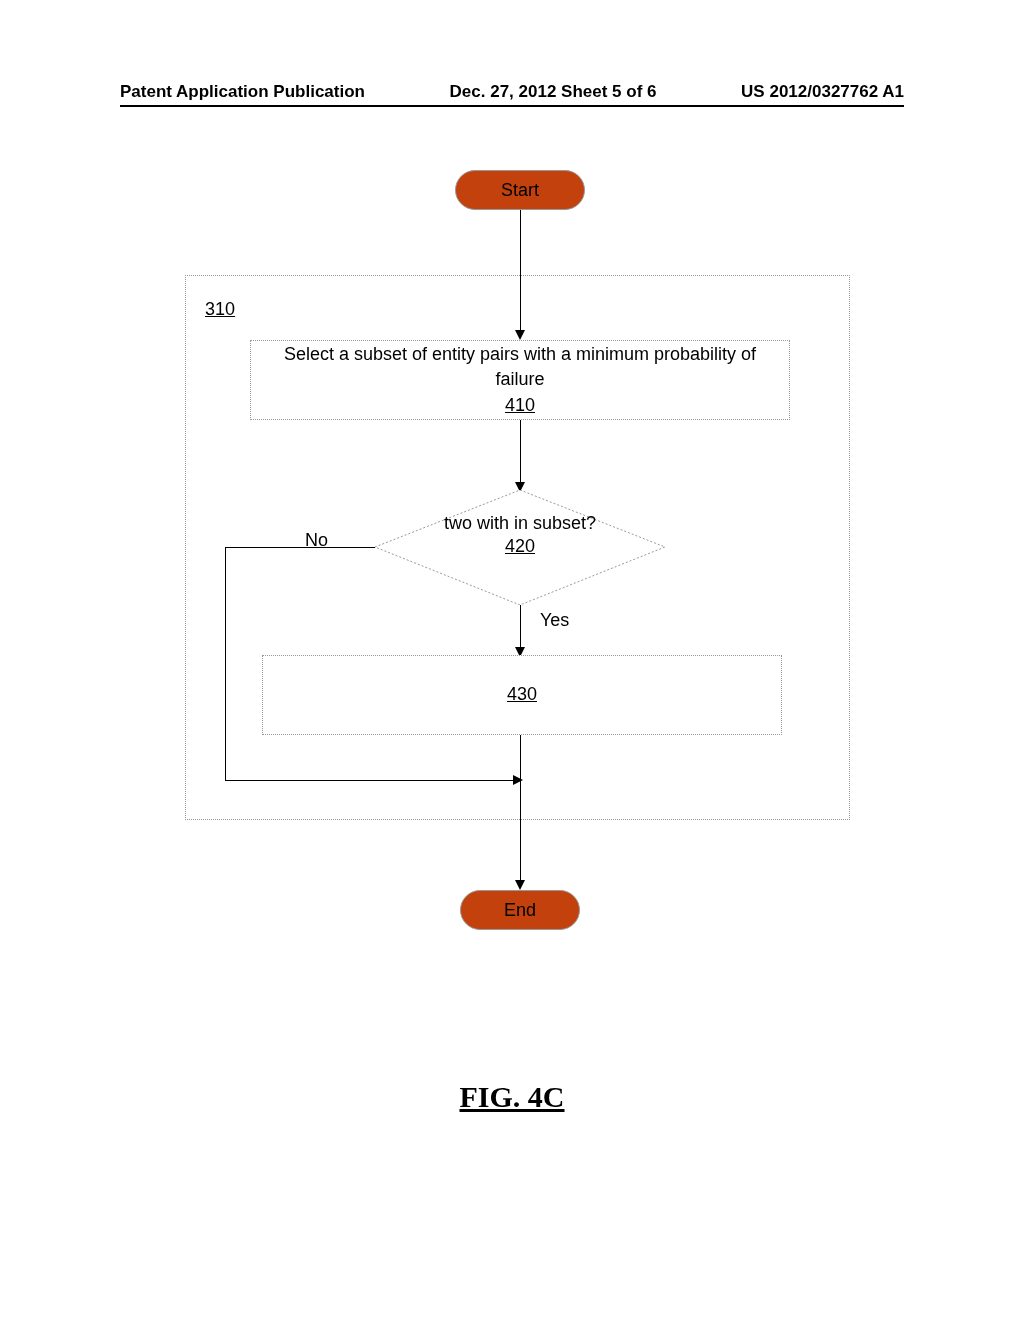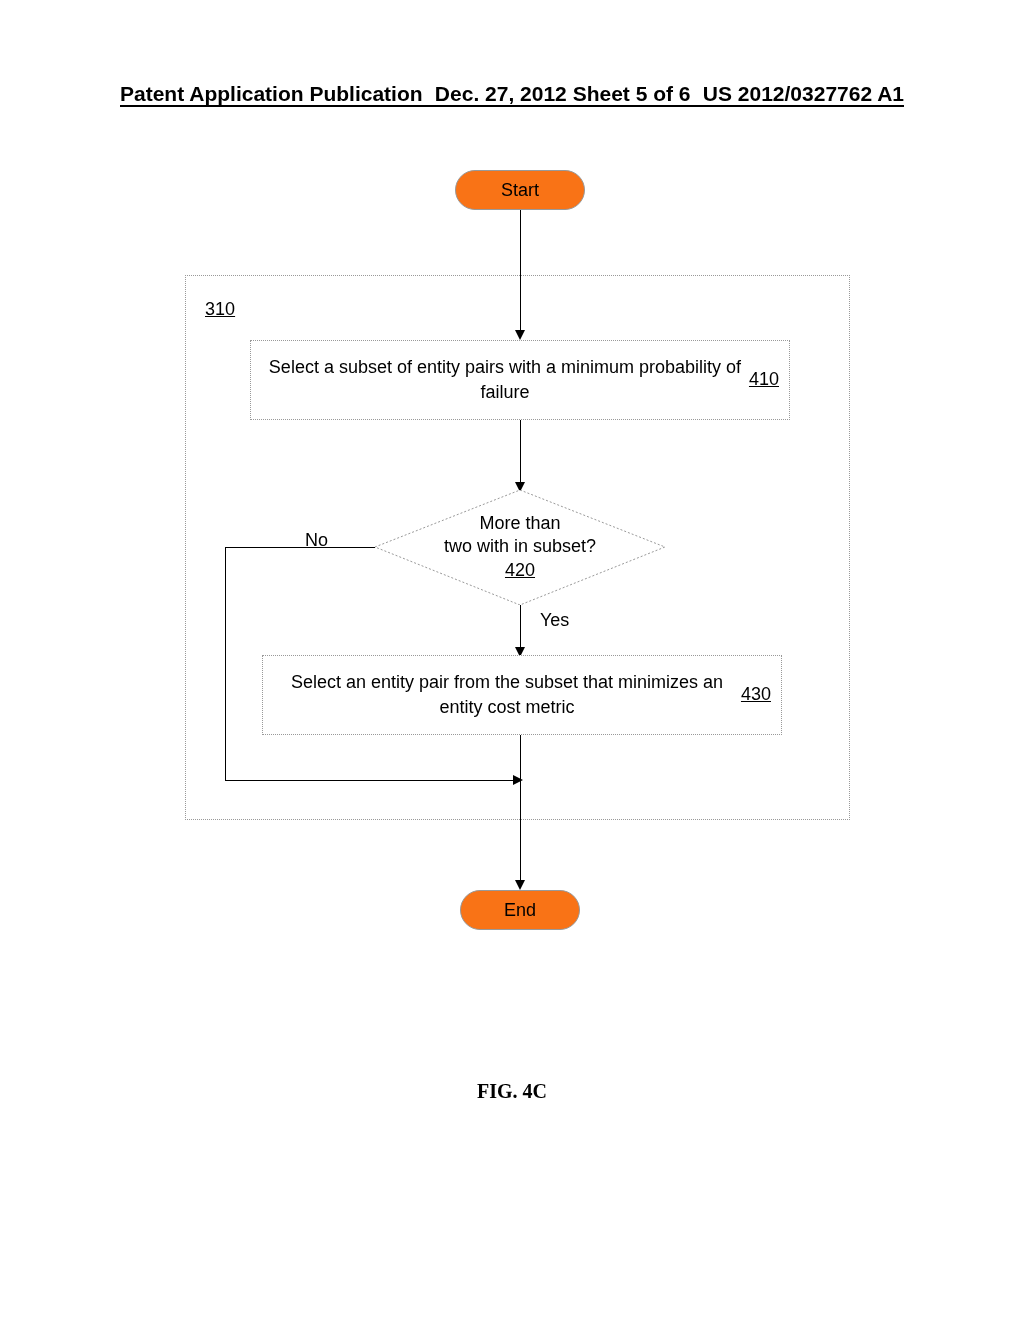"Patent Application Publication" .header { font-size: 21px -> 17px }
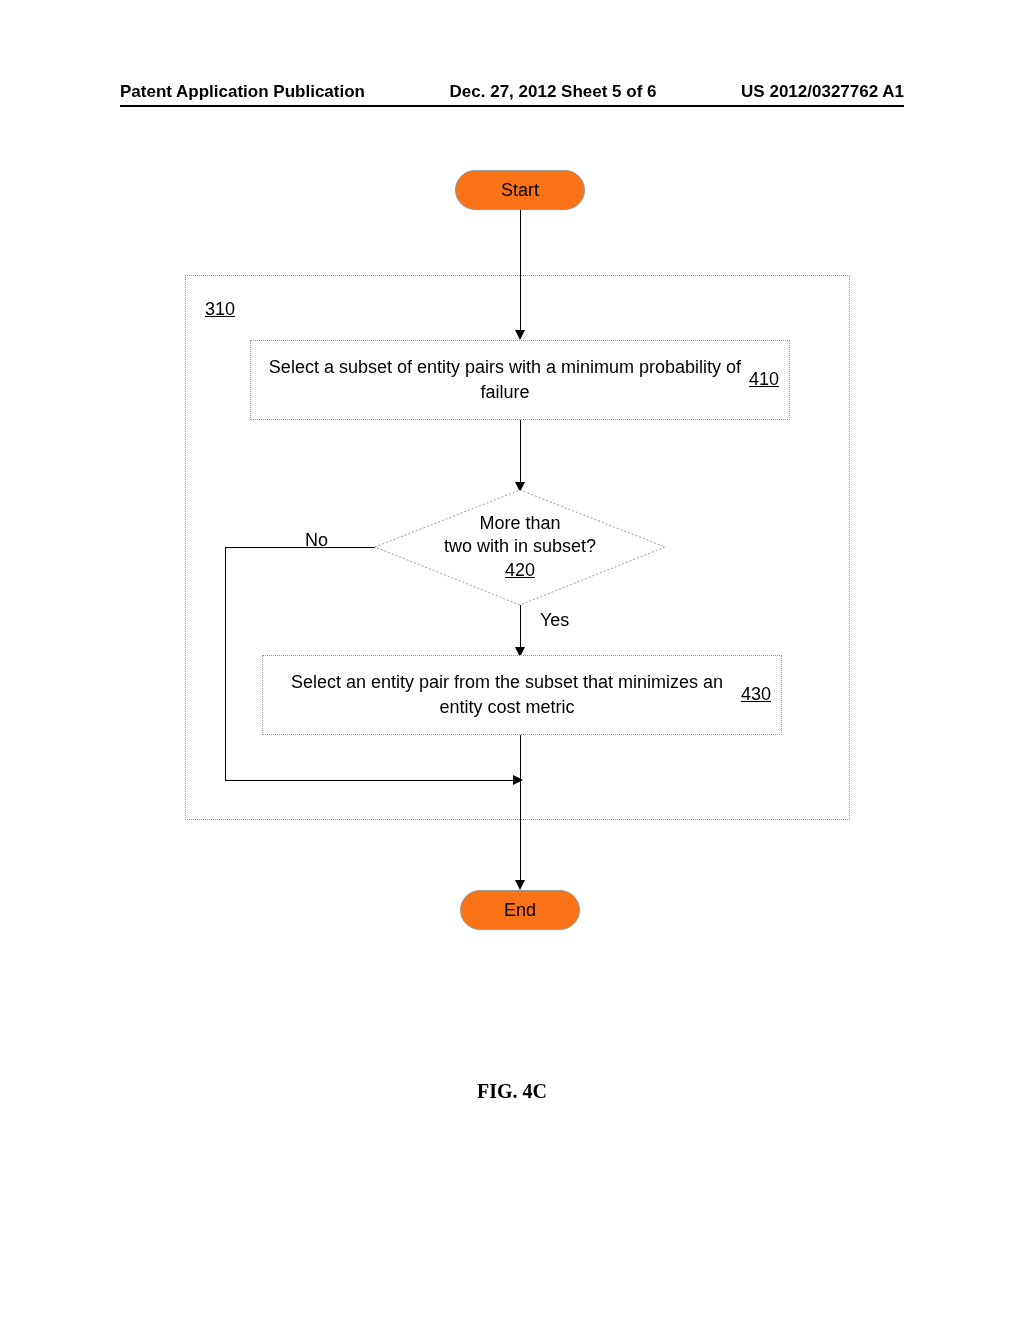"Start" .terminal { background: #f97316 -> #c2410c }
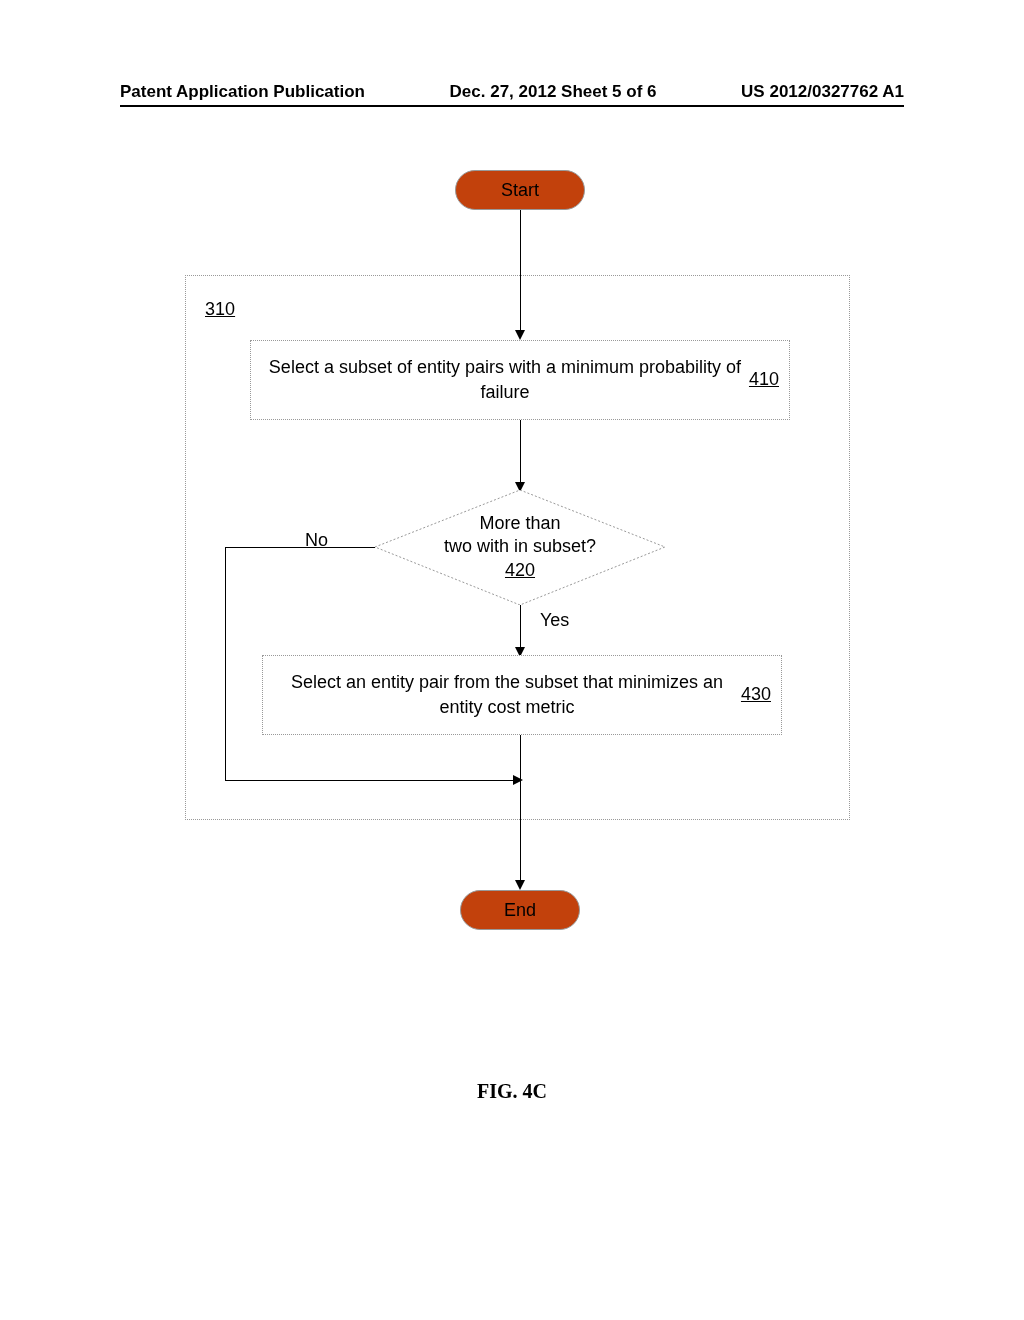"Select a subset of entity" .process-box { flex-direction: row -> column }
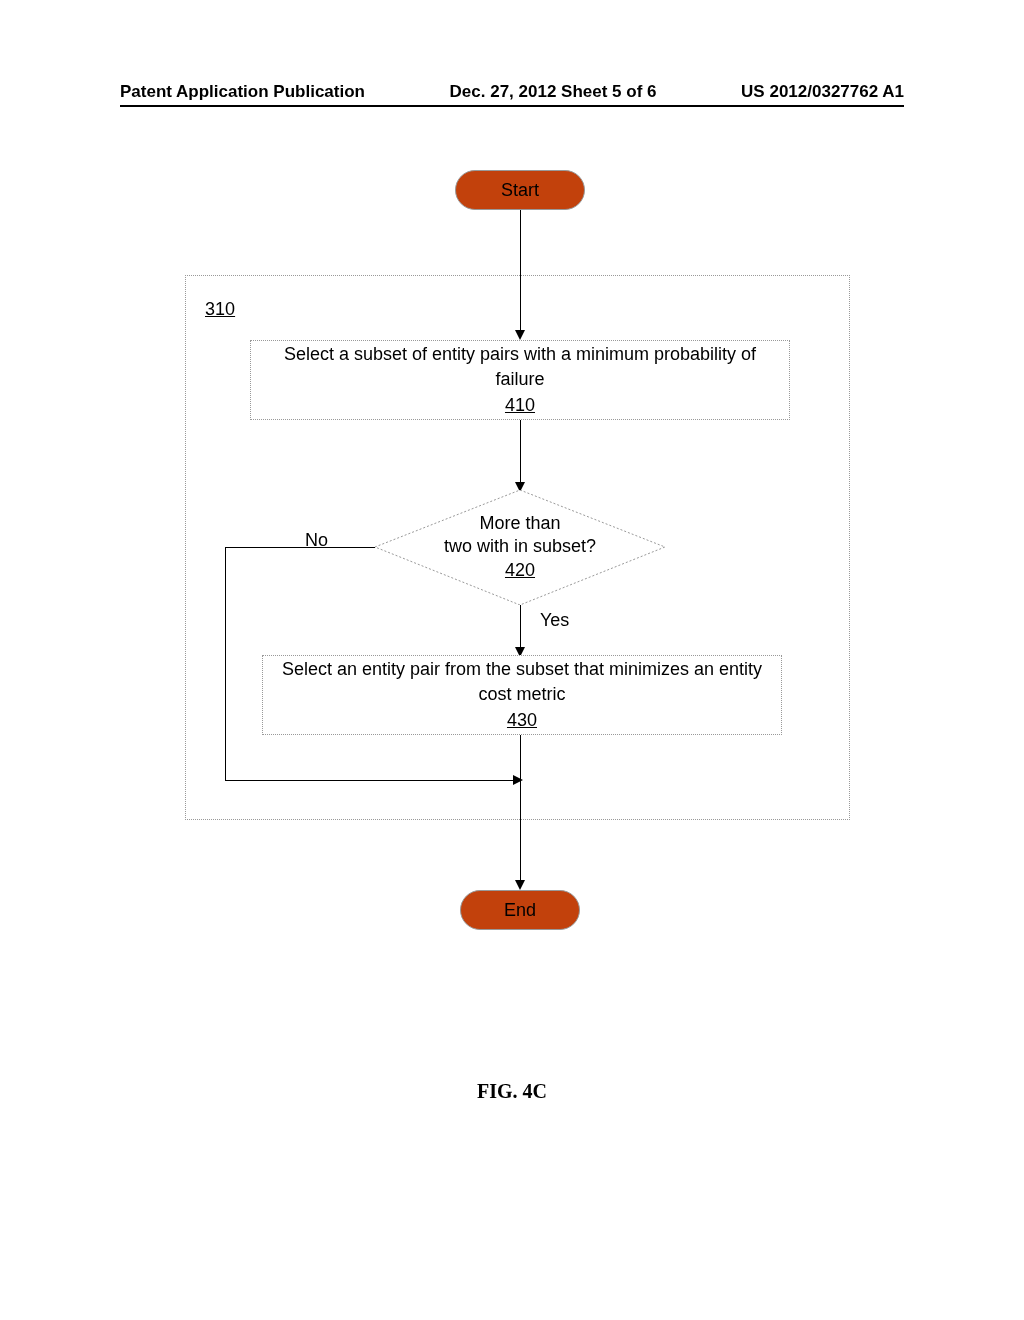"More than" div { html: <div>More than</div> -> none }
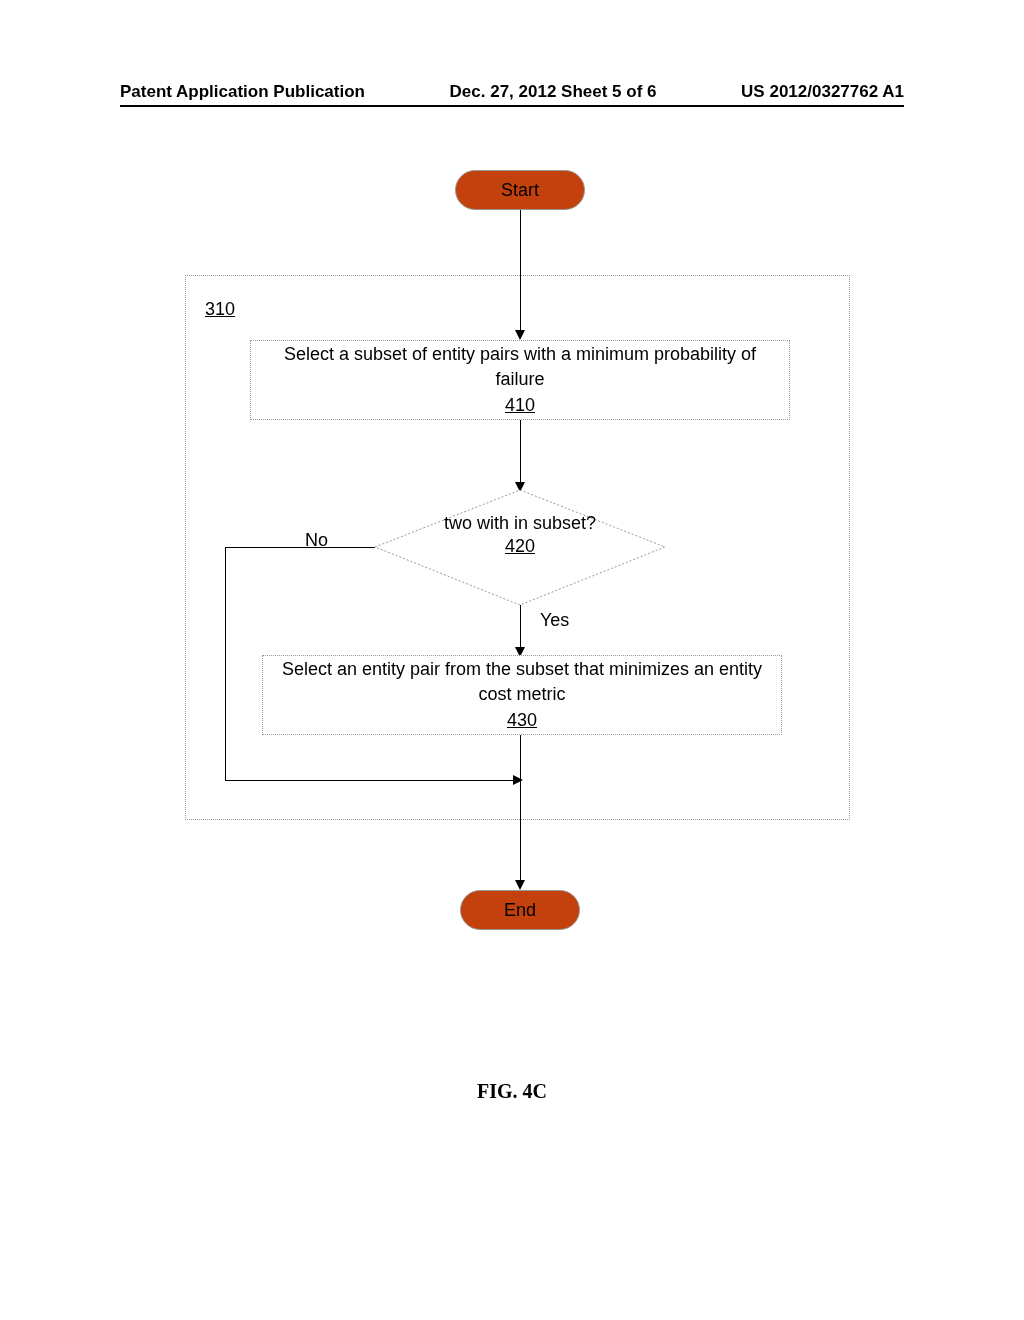"Select an entity pair from" div { html: <div>Select an entity pair from the subset that minimizes an entity cost metric</div> -> none }
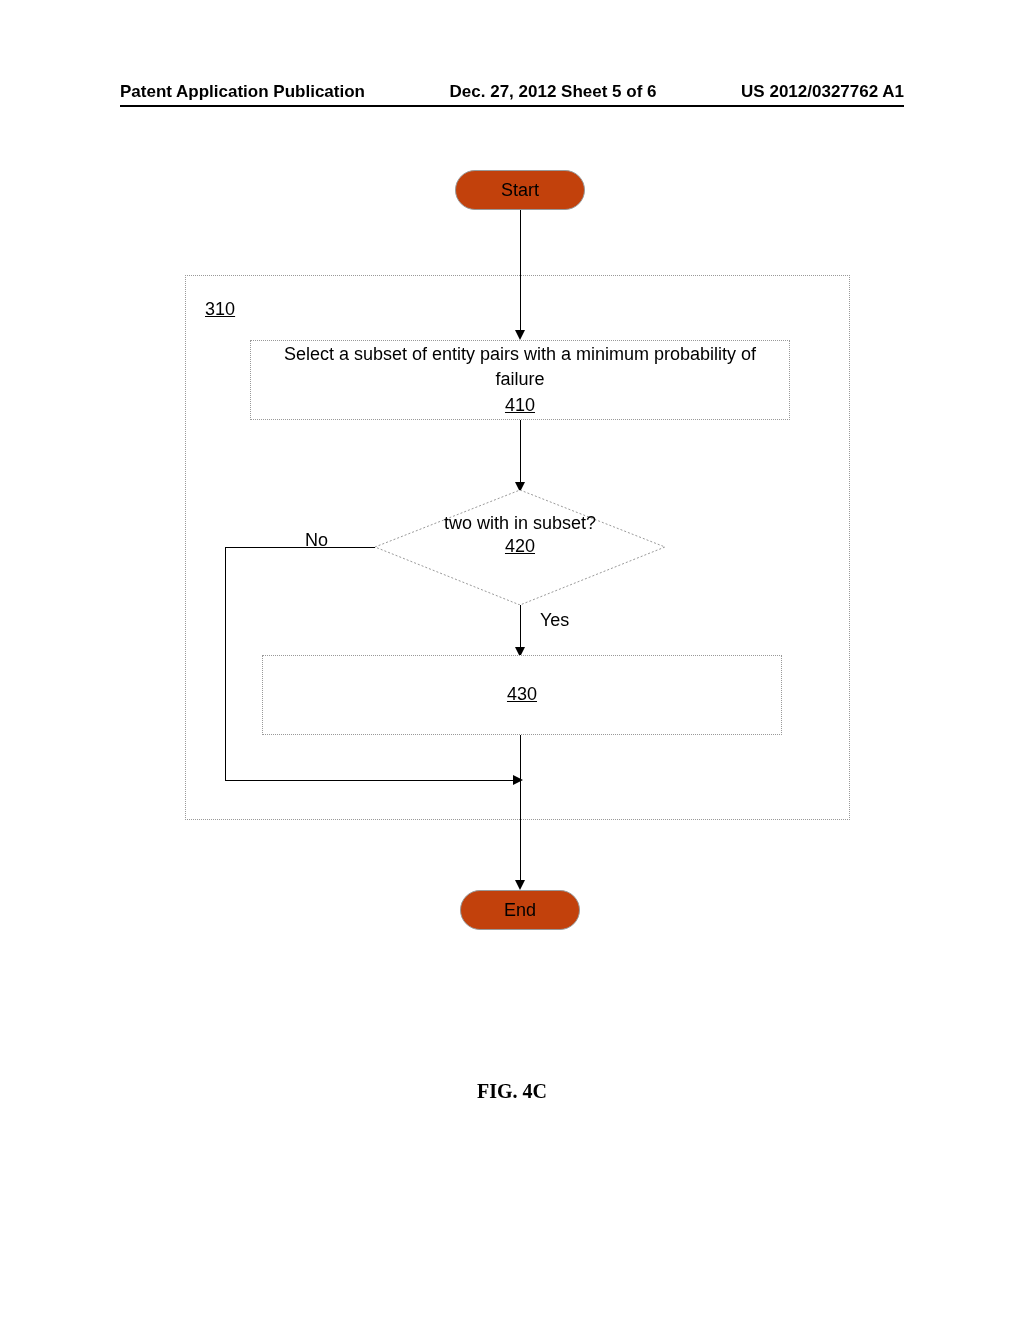"FIG. 4C" .figure-label { font-size: 20px -> 30px; text-decoration: none -> underline }
